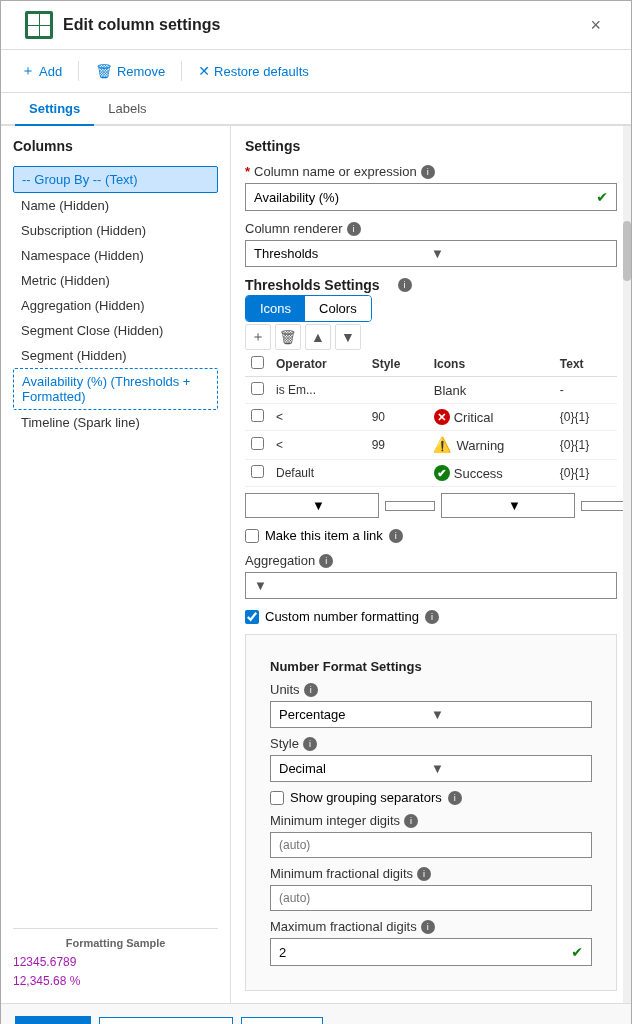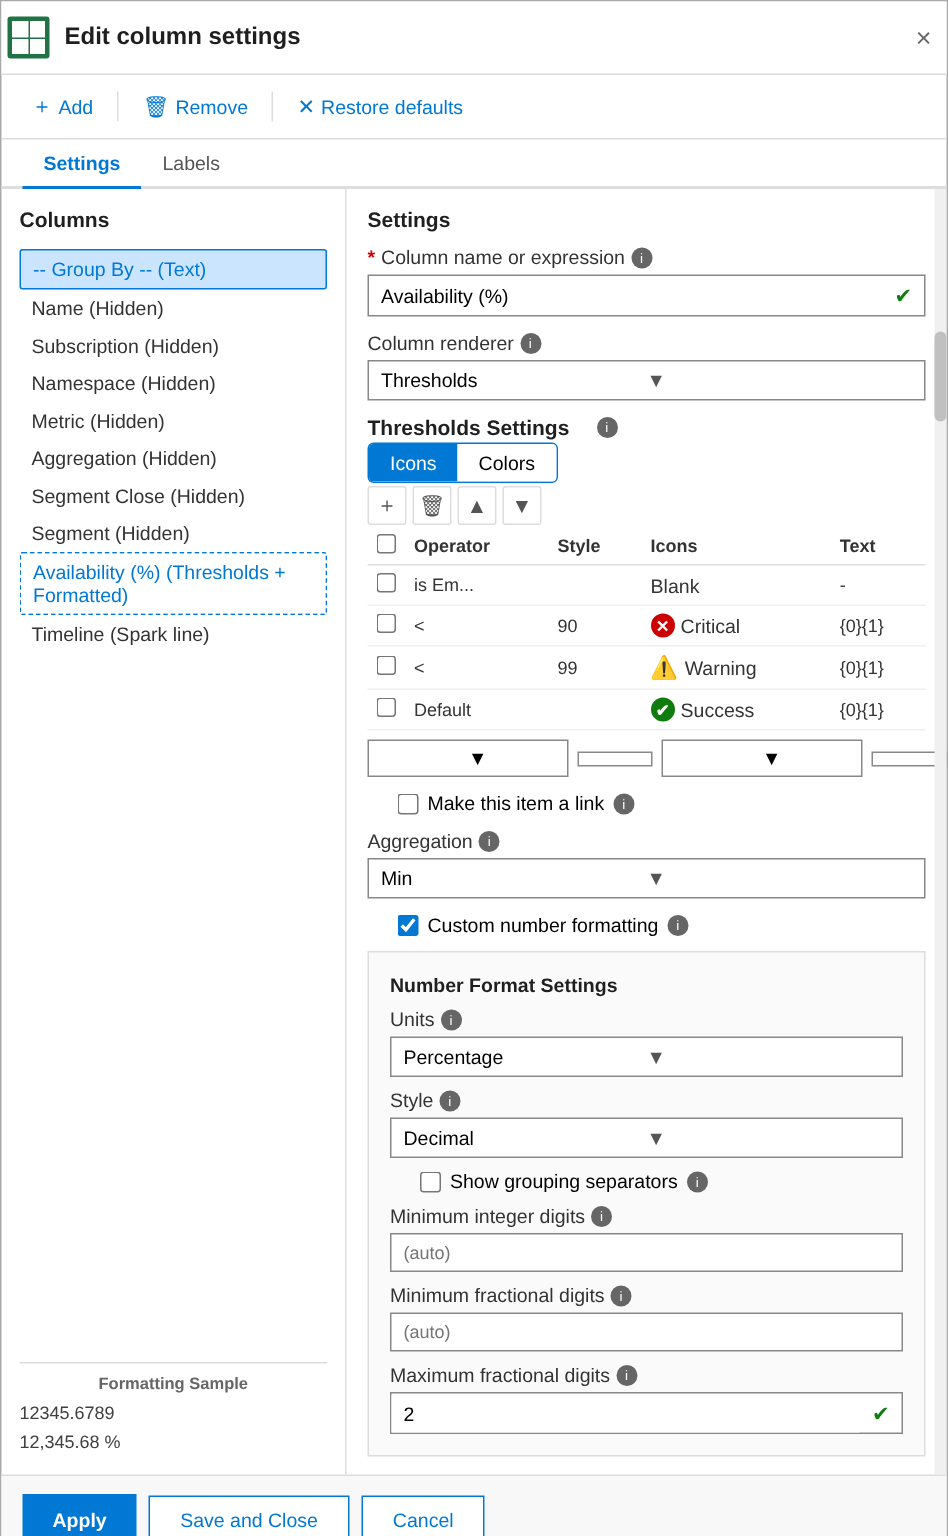"Edit column settings" .title-bar { padding: 10px 4px -> 10px 24px }
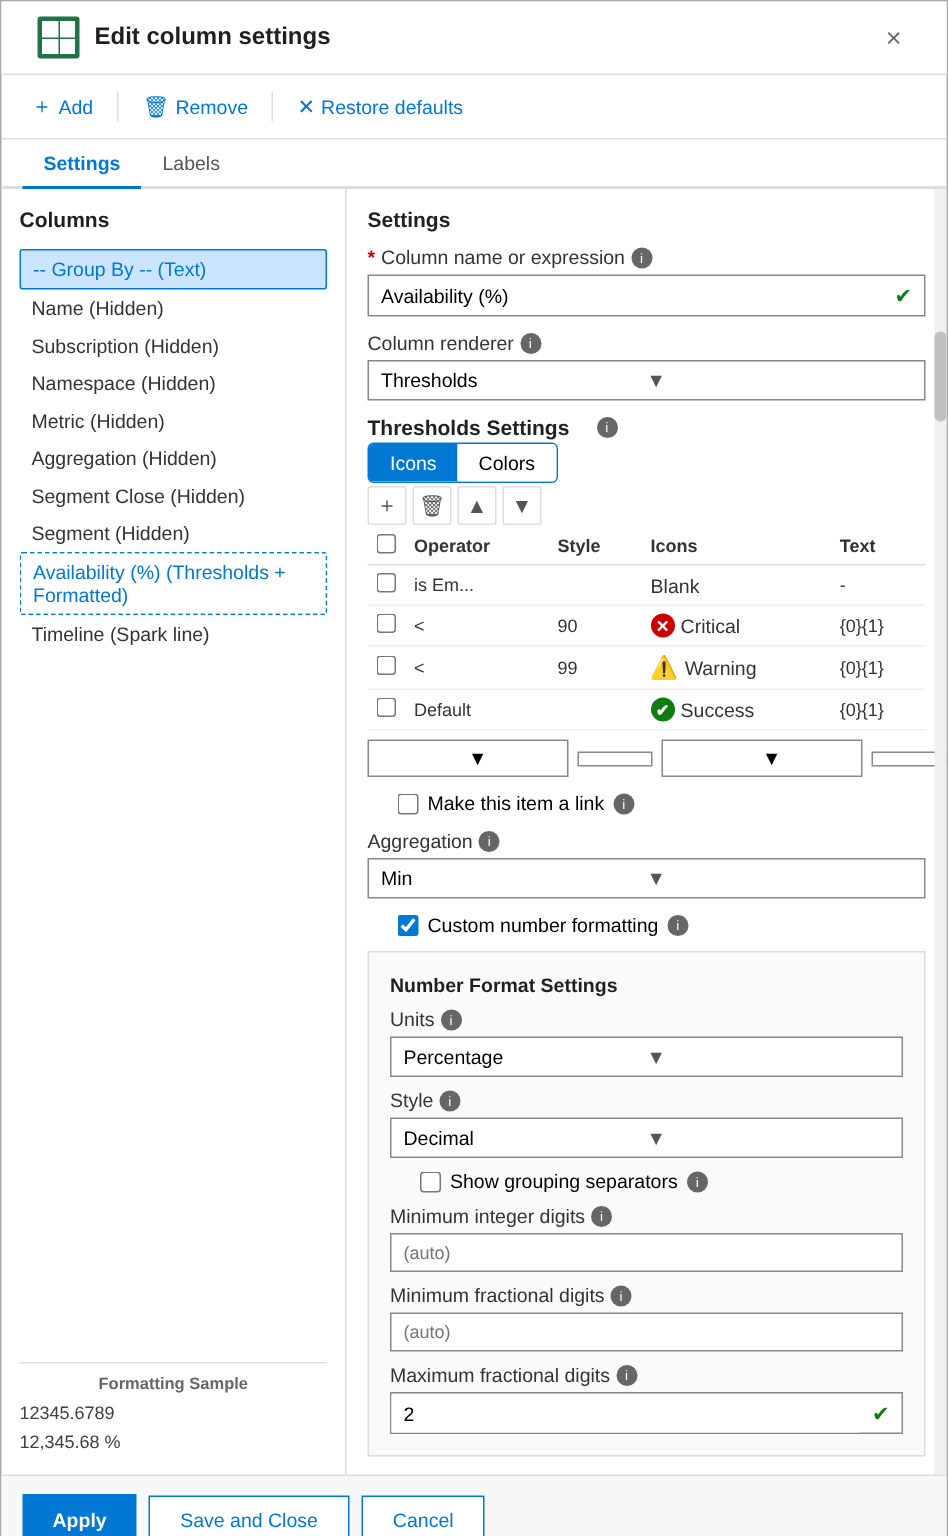"Make this item a link" .checkbox-row { margin-left: 20px -> none }
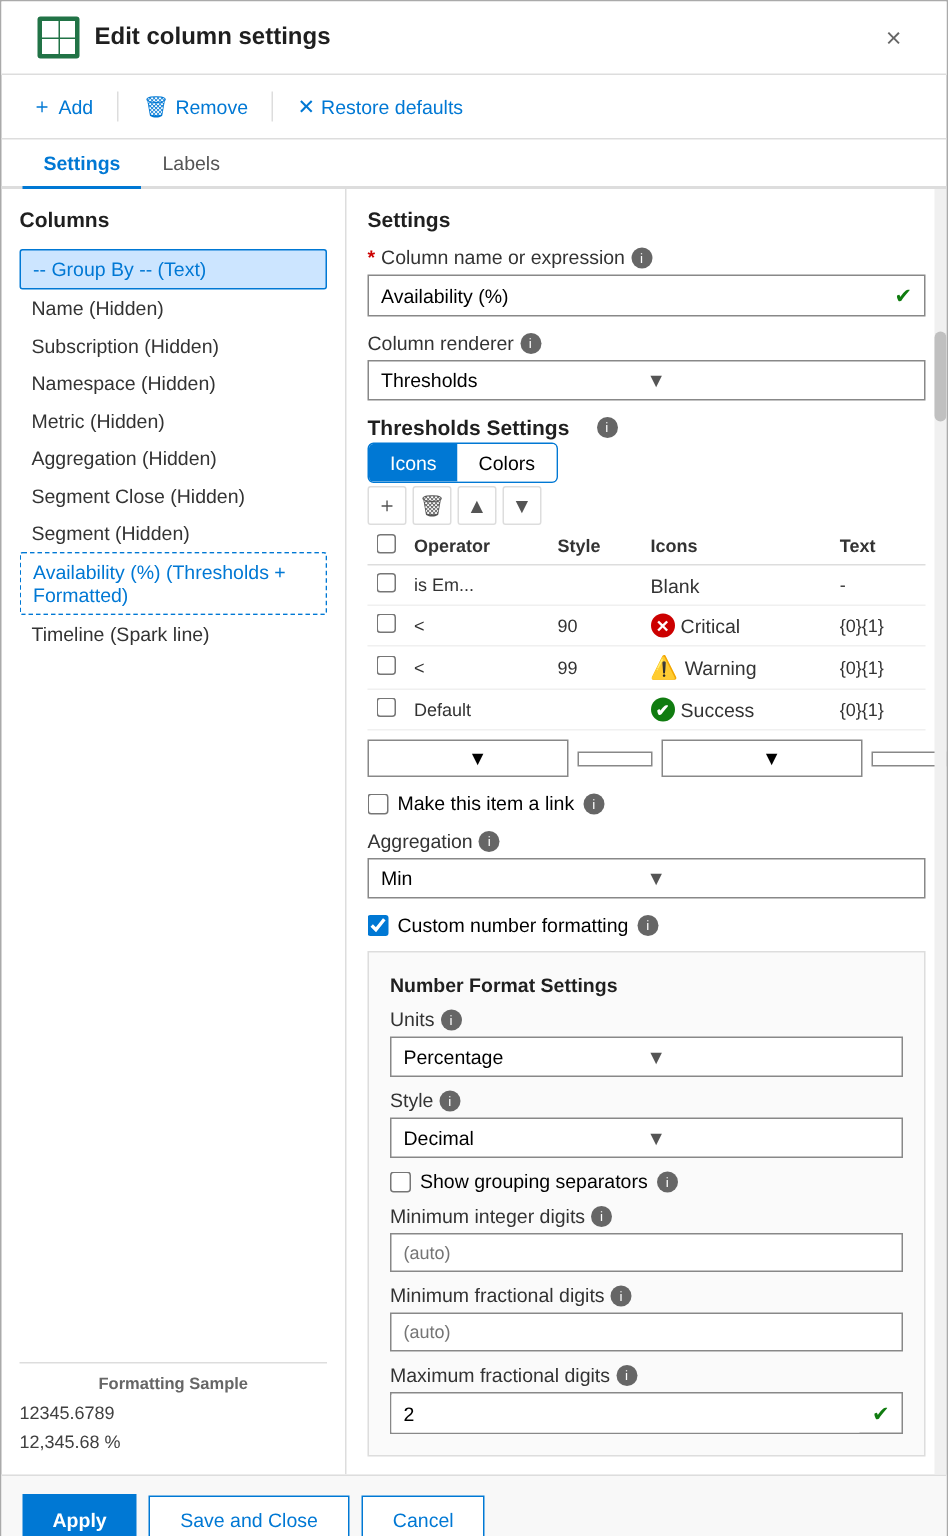"Min" span { html: <span>Min</span> -> none }
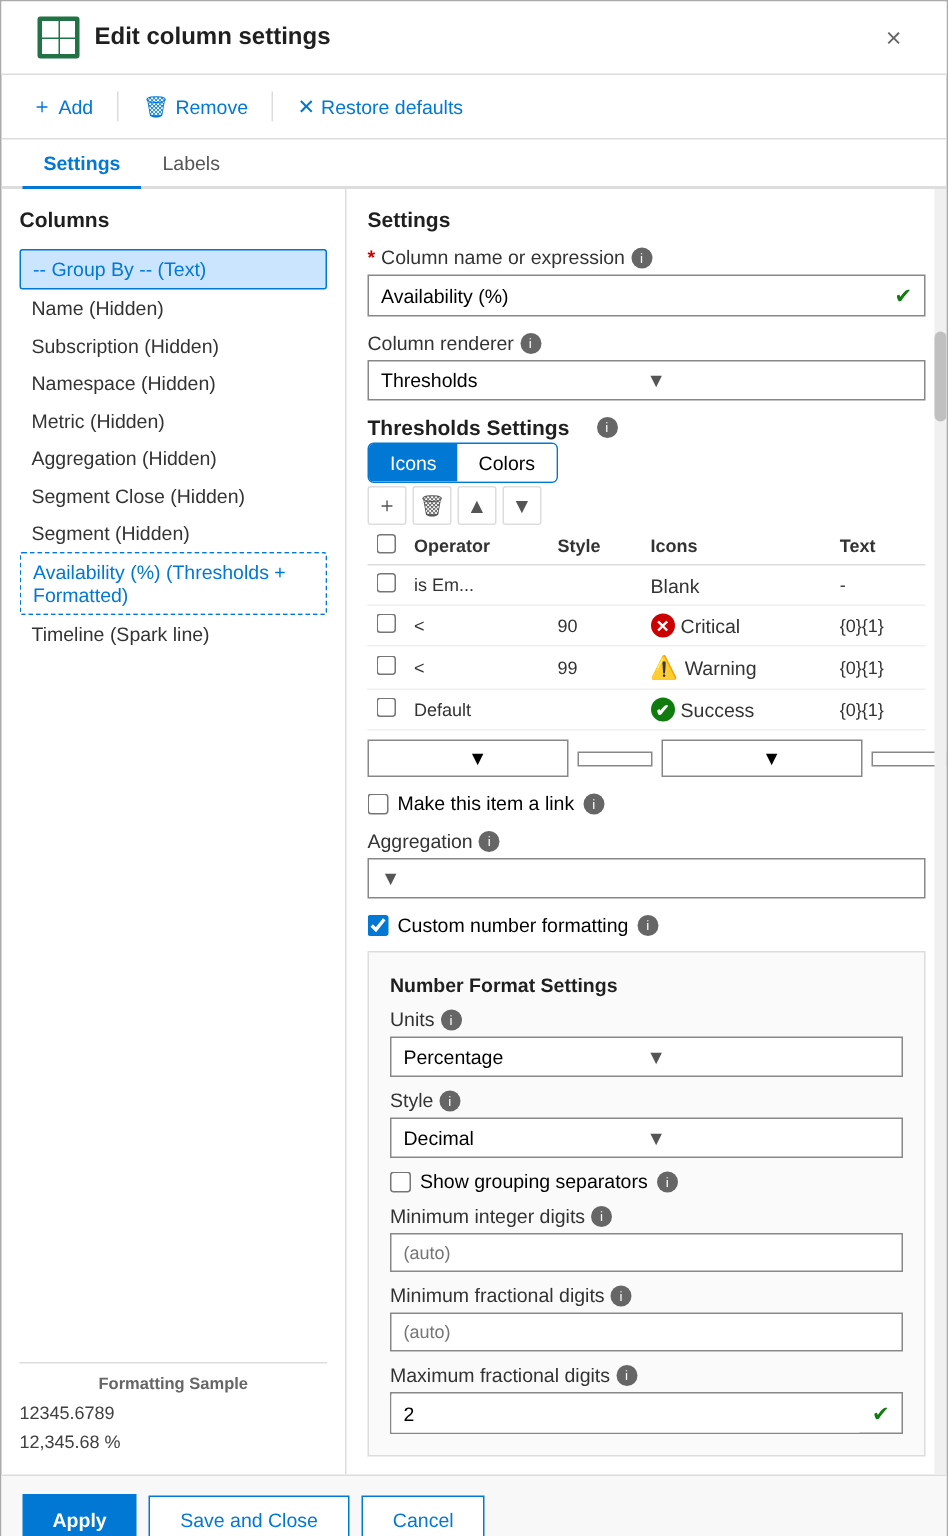"Number Format Settings" .number-format-box { padding: 14px -> 24px }
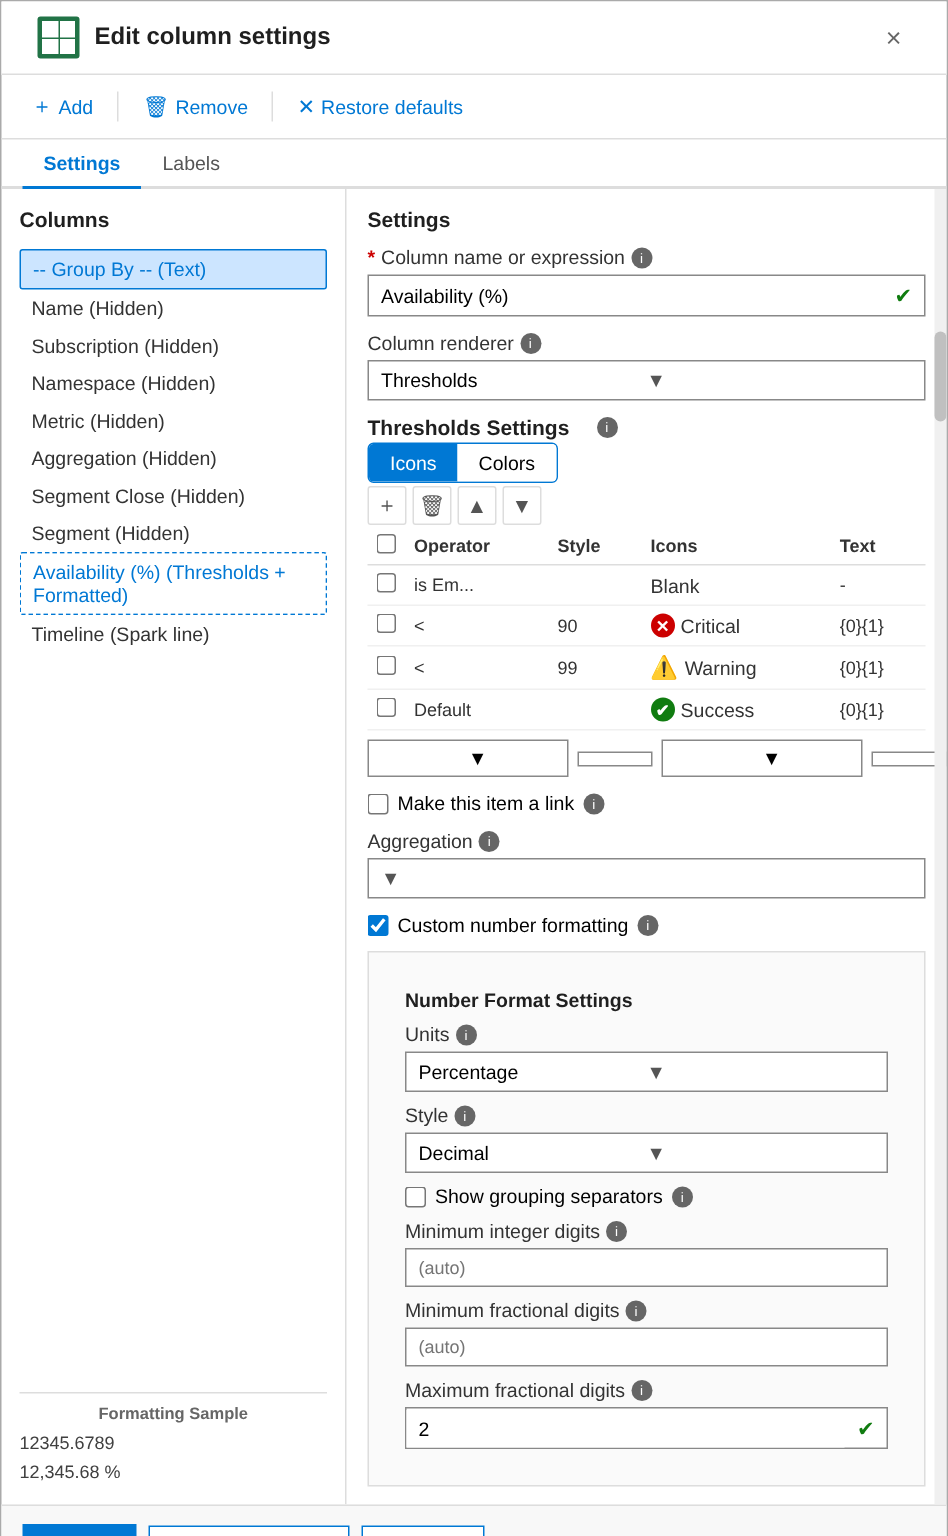"12345.6789" .formatting-sample .value { color: #404040 -> #a21caf }
